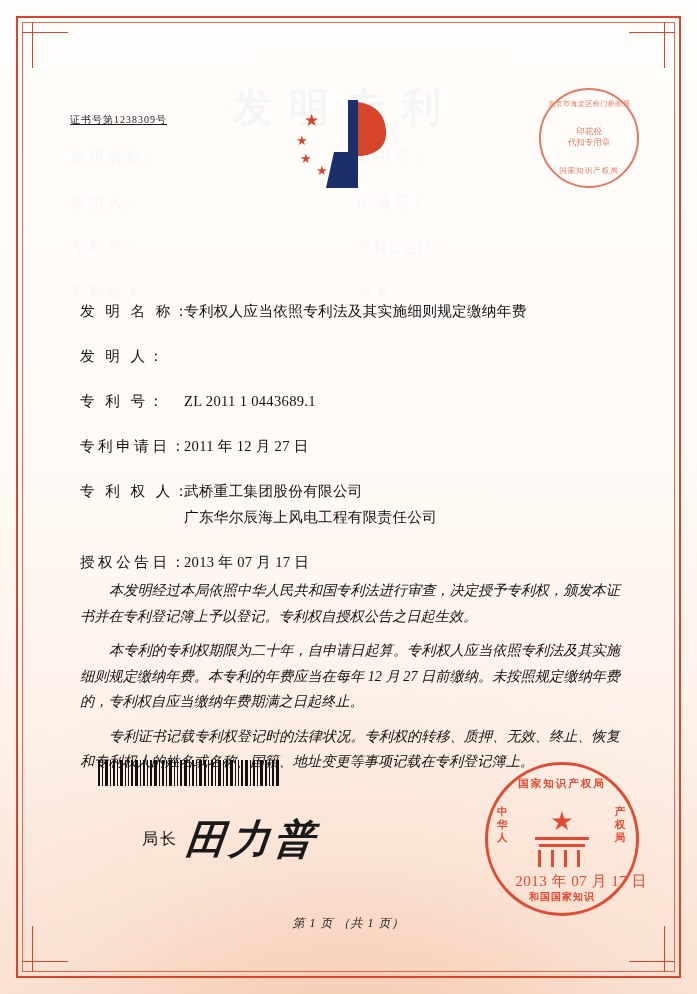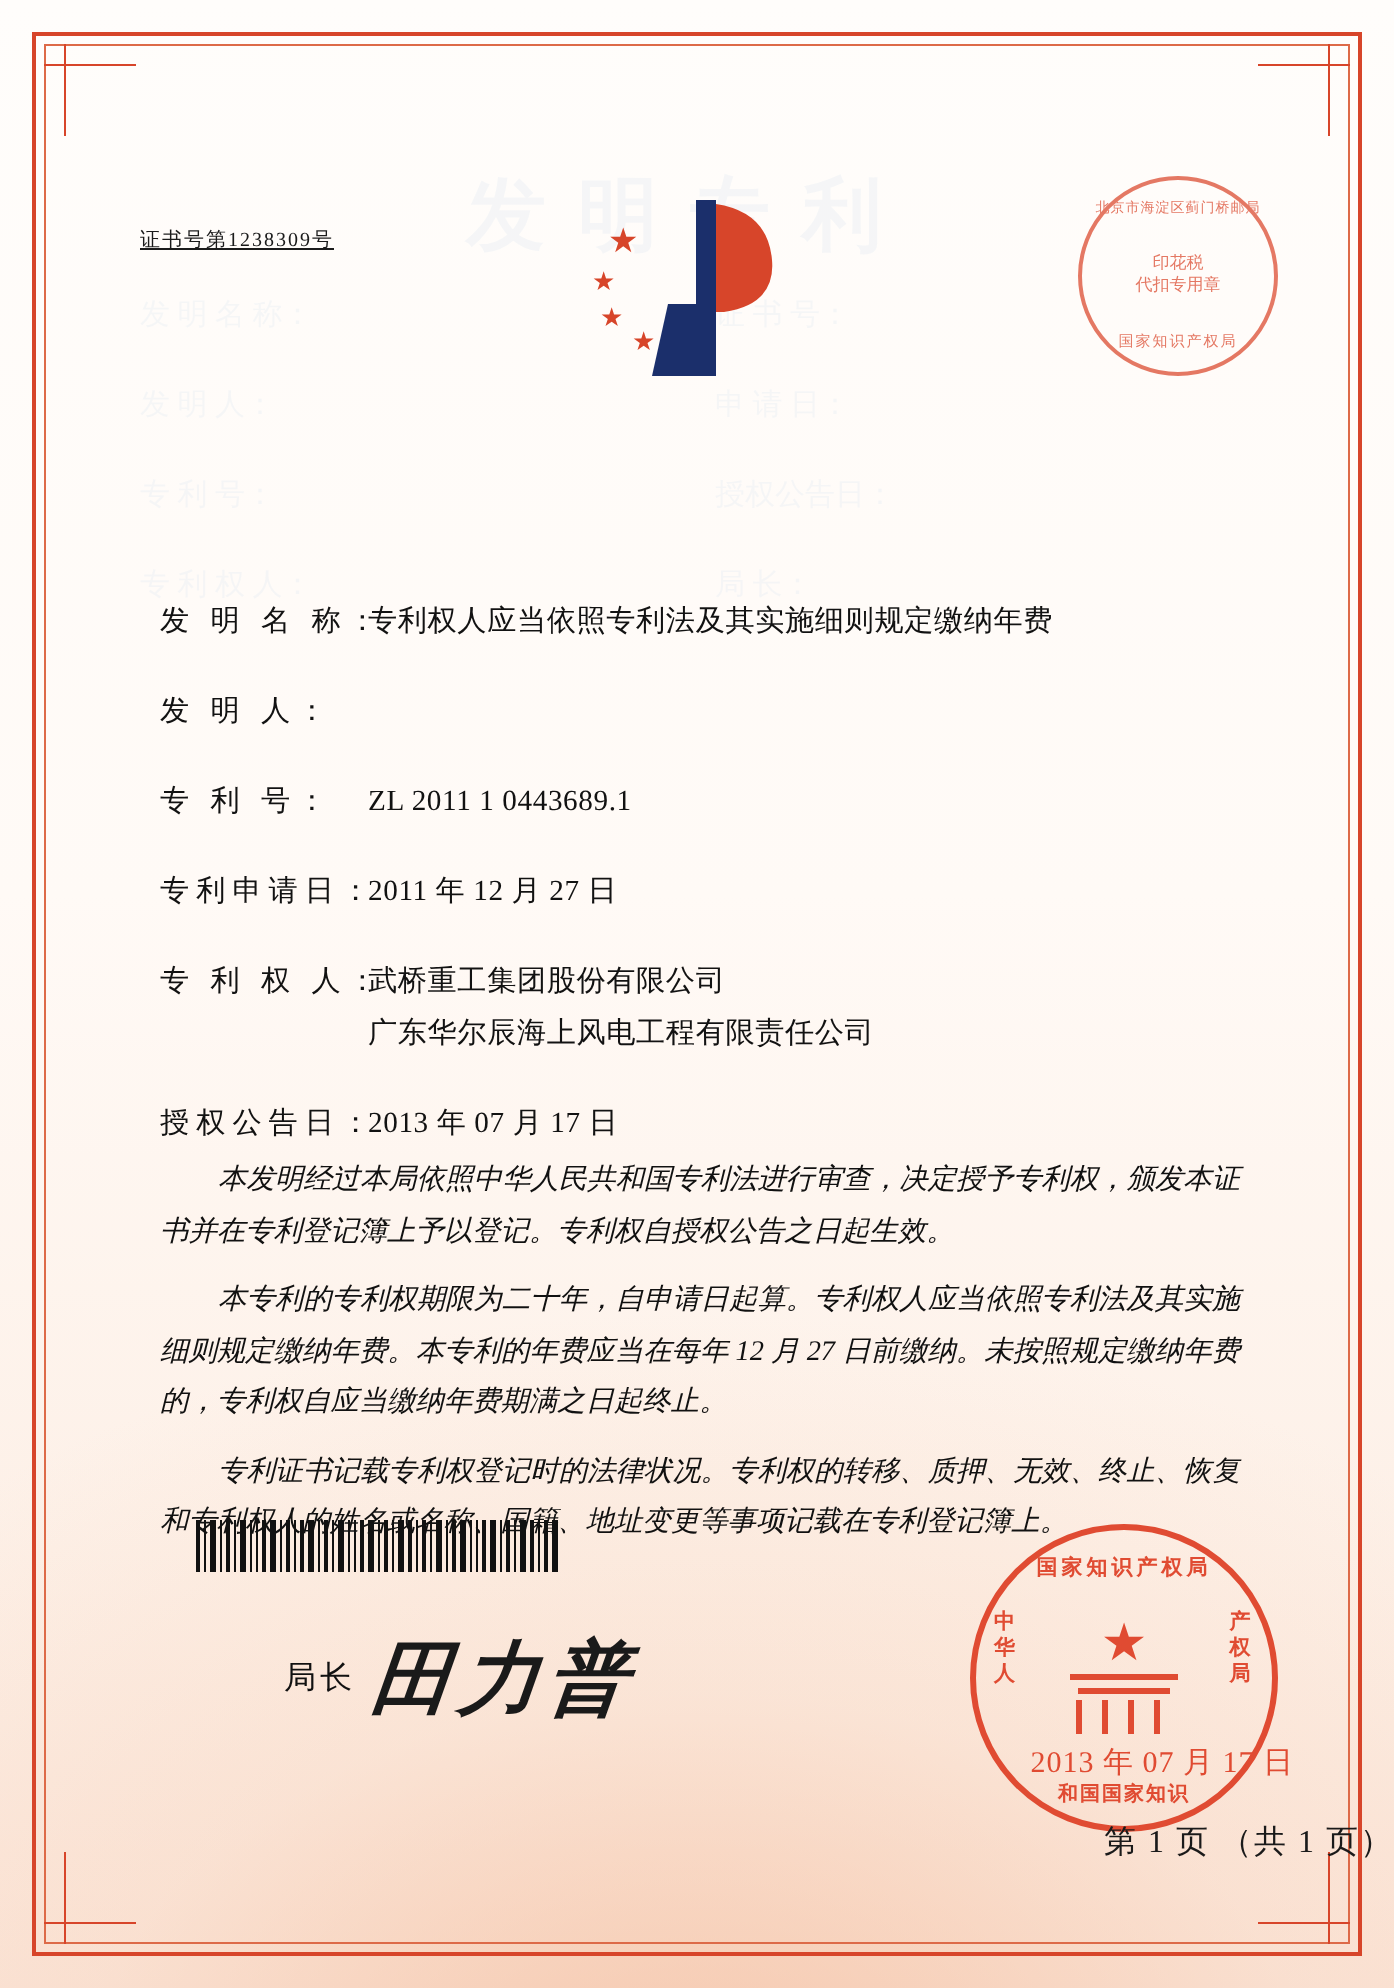"第 1 页 （共 1" .page-footer { font-size: 16px -> 12px; font-style: none -> italic; text-align: right -> center }
